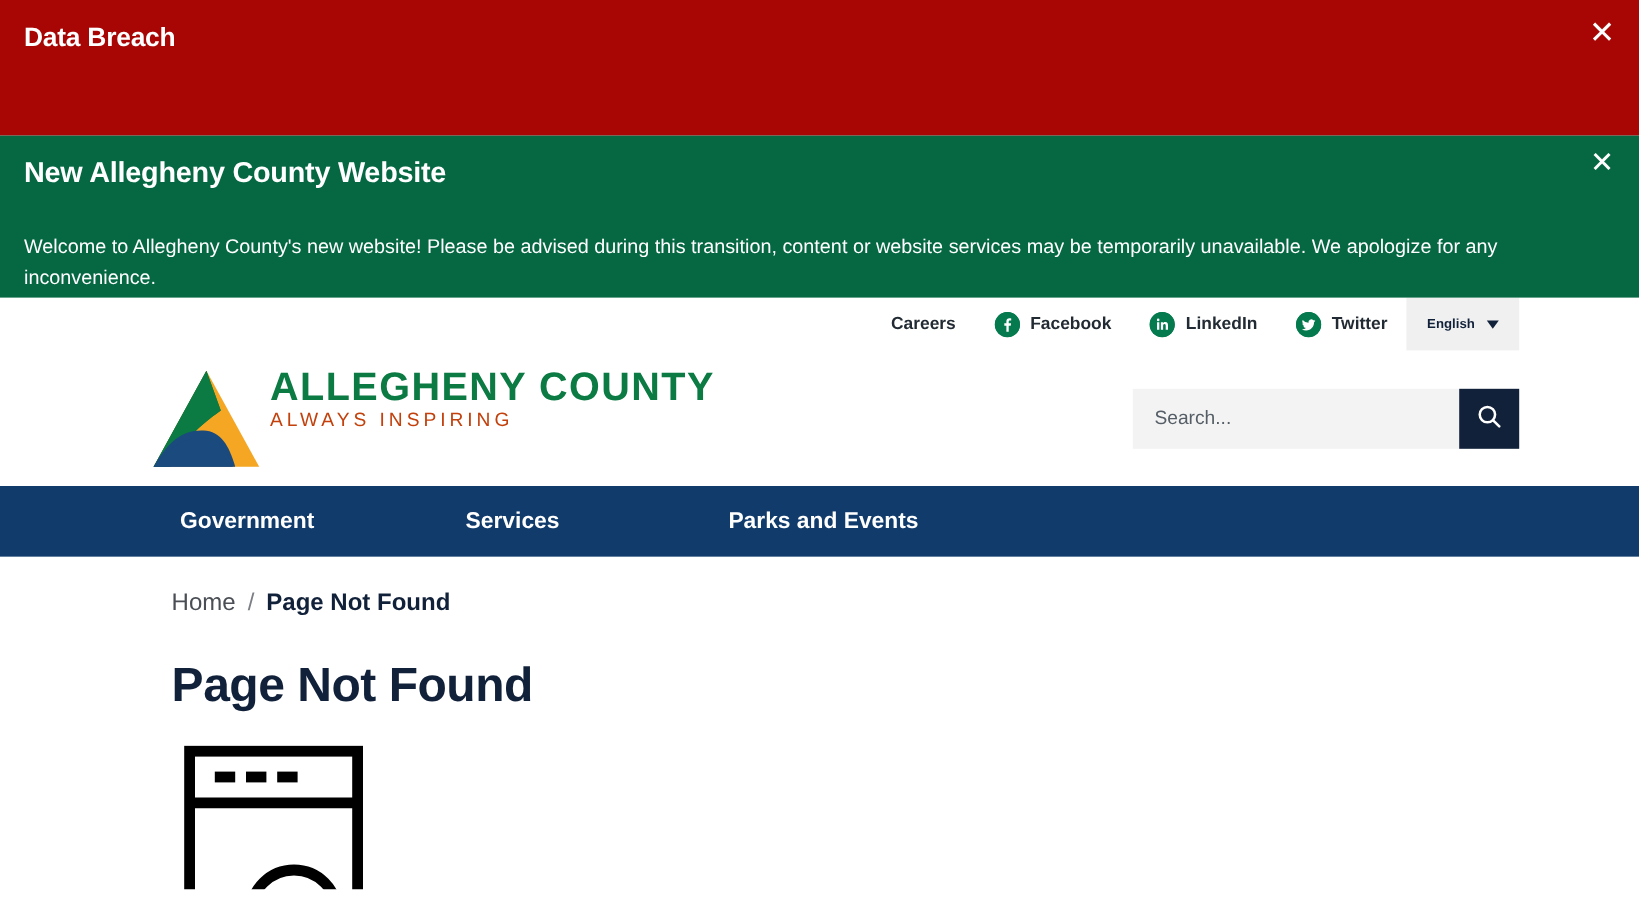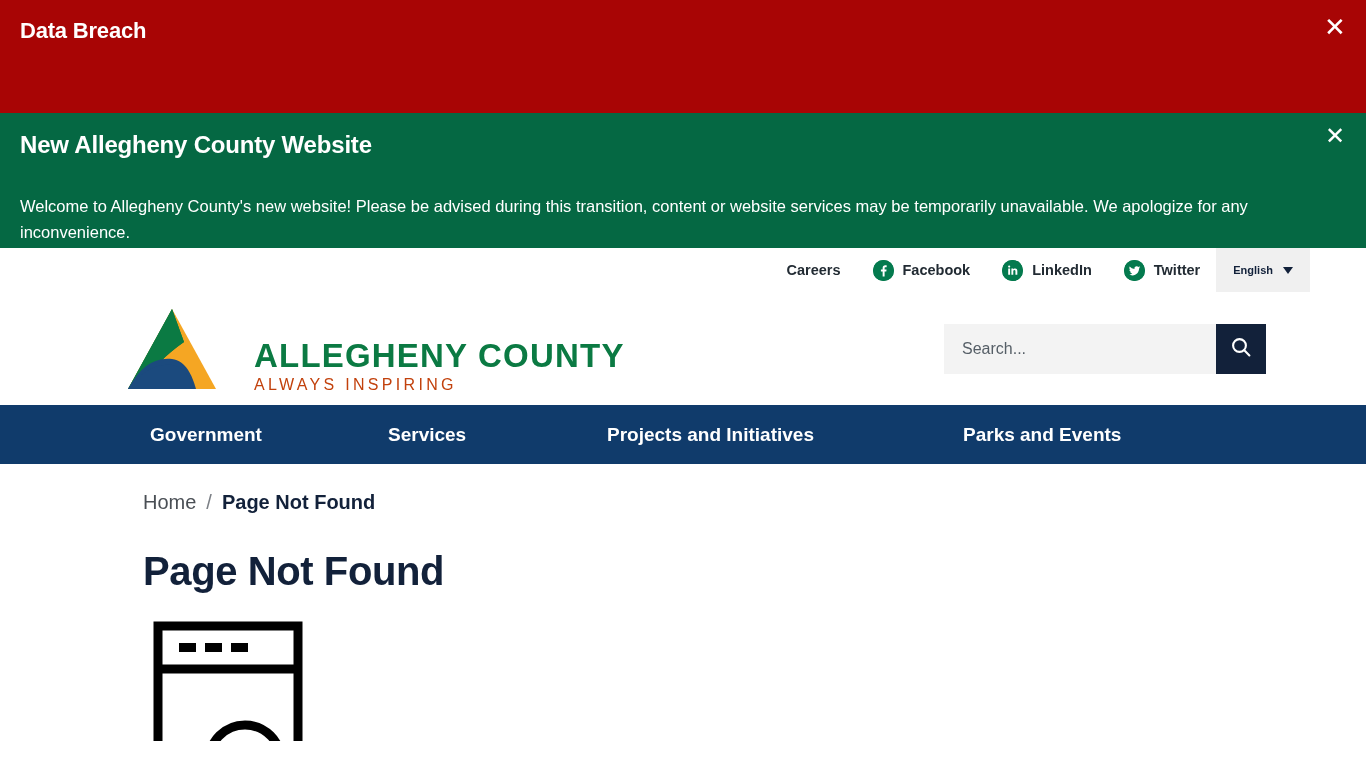"Careers" .utility-bar { padding-right: 56px -> 100px }
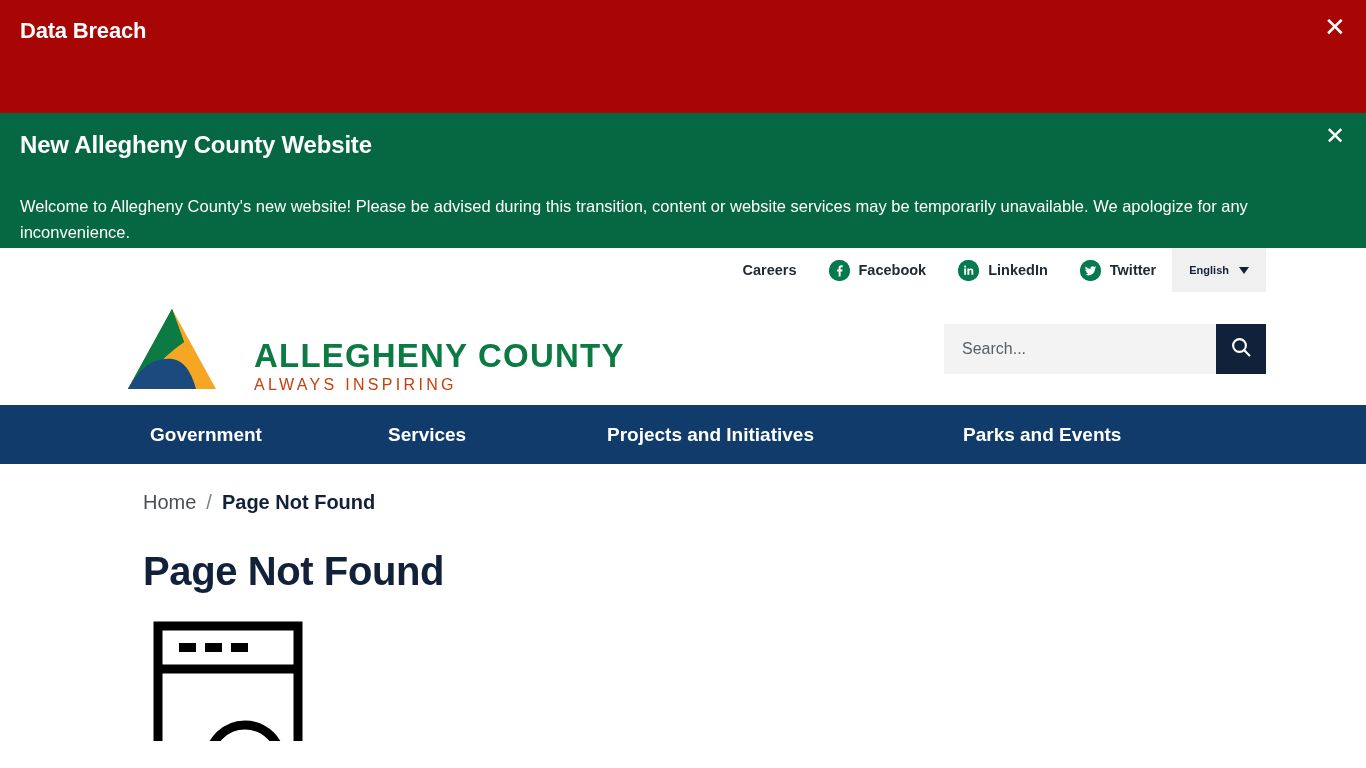"ALLEGHENY COUNTY" .brand { align-items: flex-end -> flex-start; gap: 36px -> 7px }
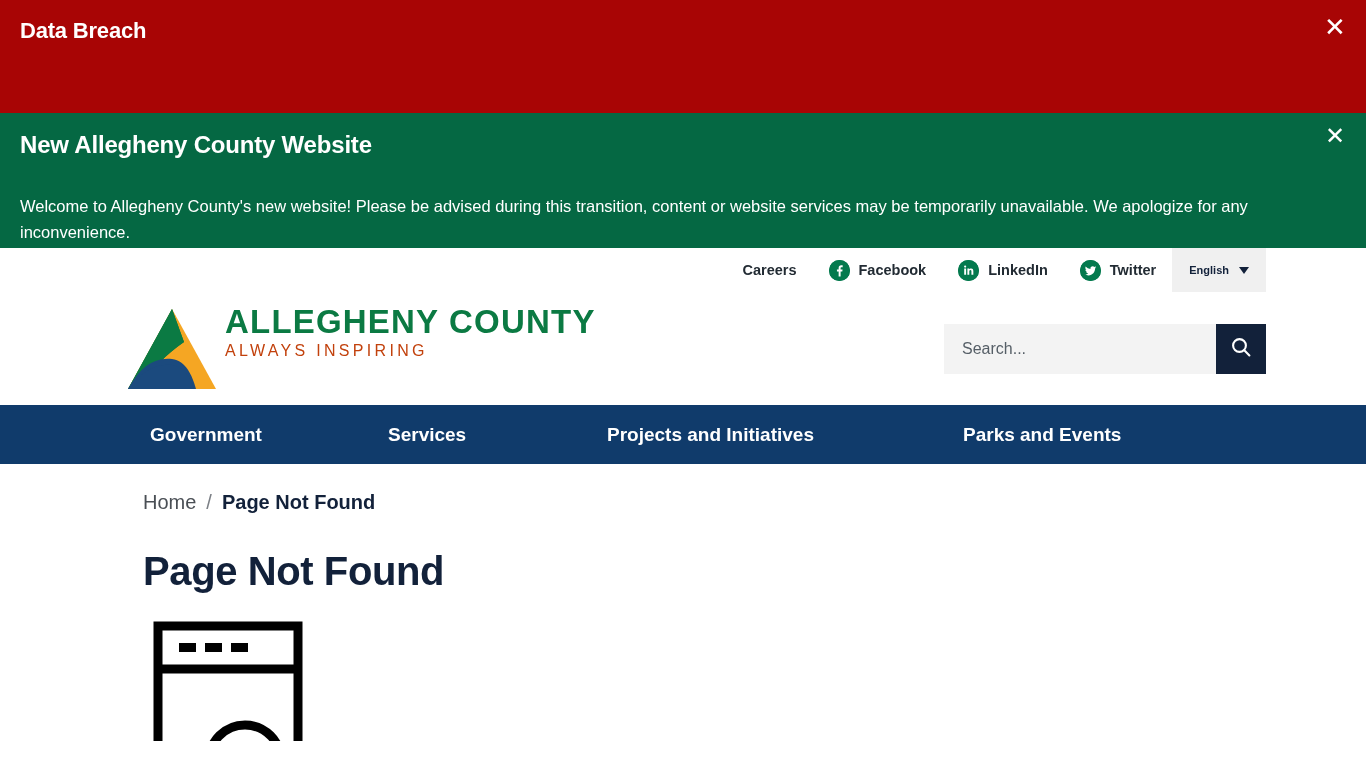"Projects and Initiatives" a.nav-item { html: <a>Projects and Initiatives</a> -> none }
